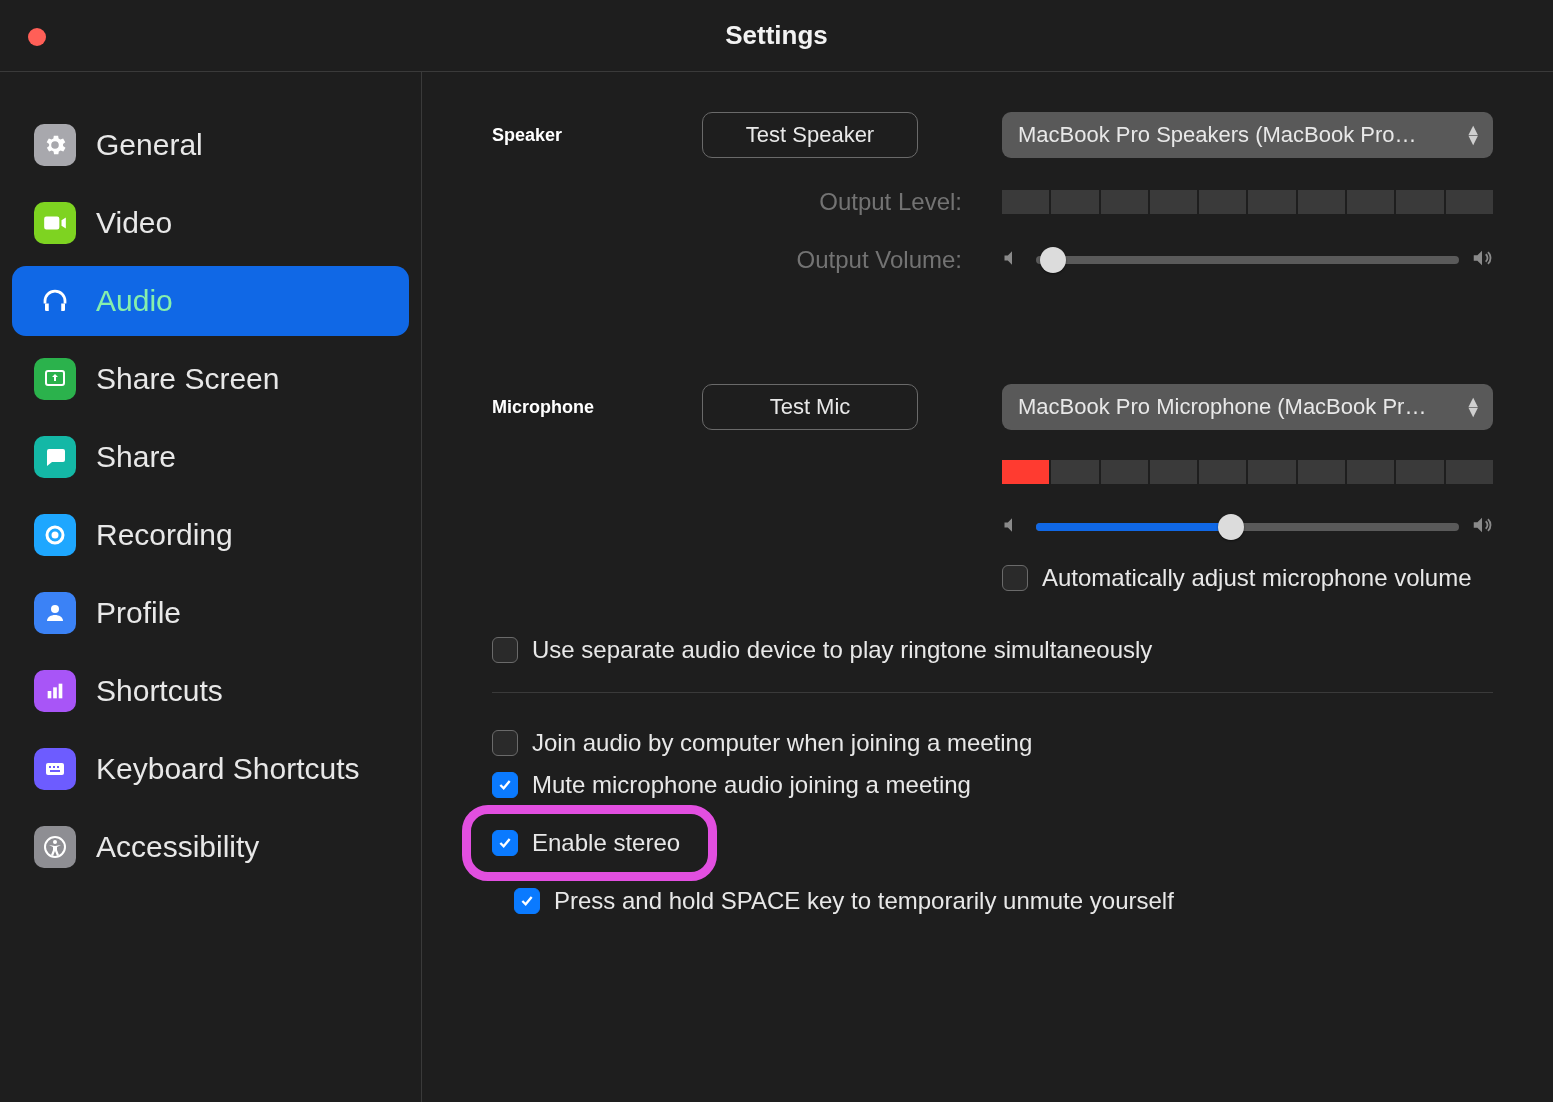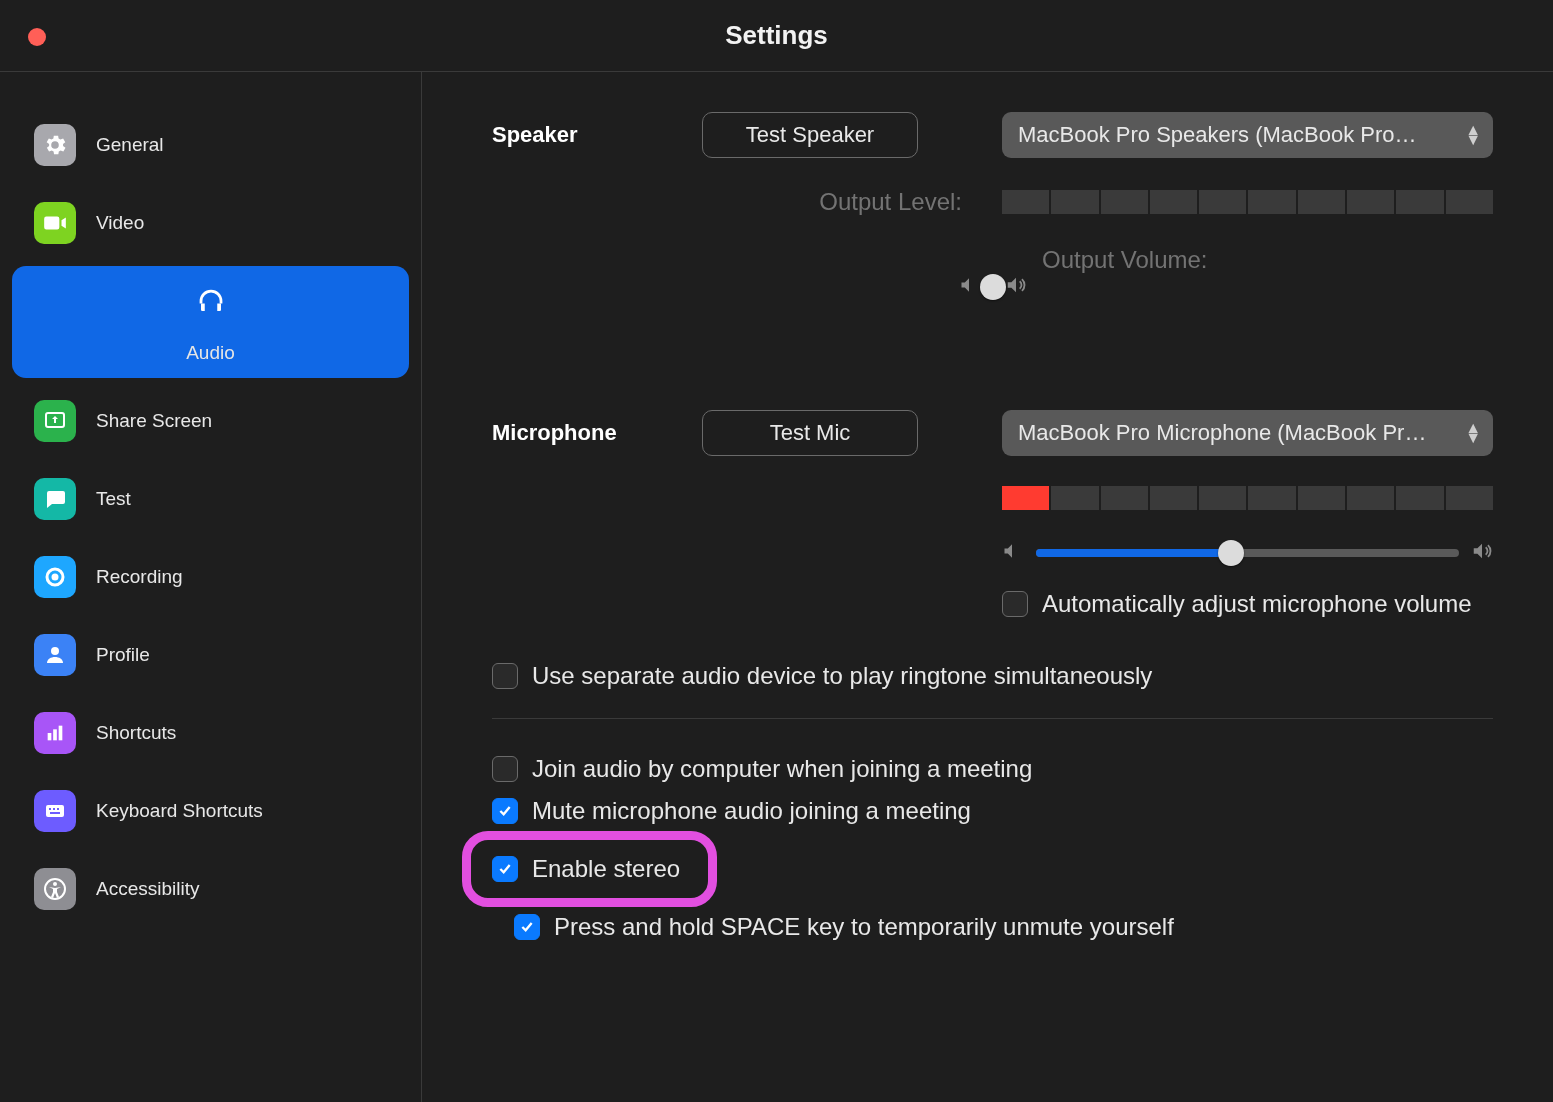"General" .side-item { font-size: 19px -> 30px }
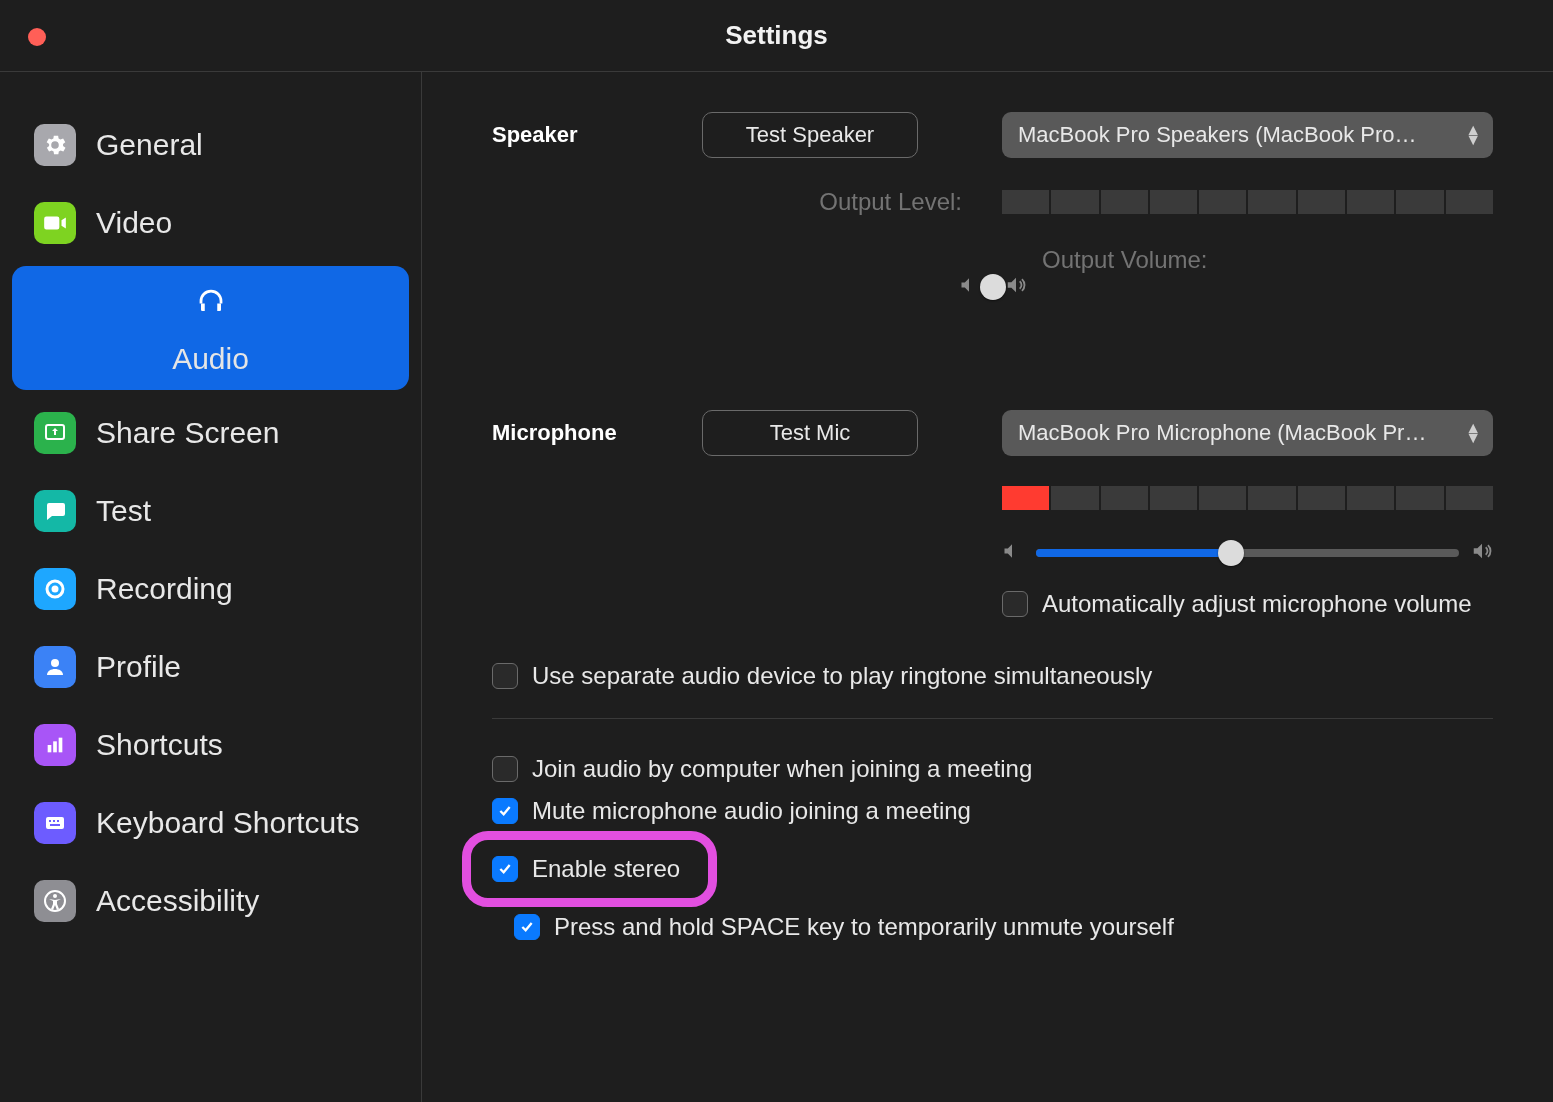"Speaker" .section-label { font-size: 22px -> 18px }
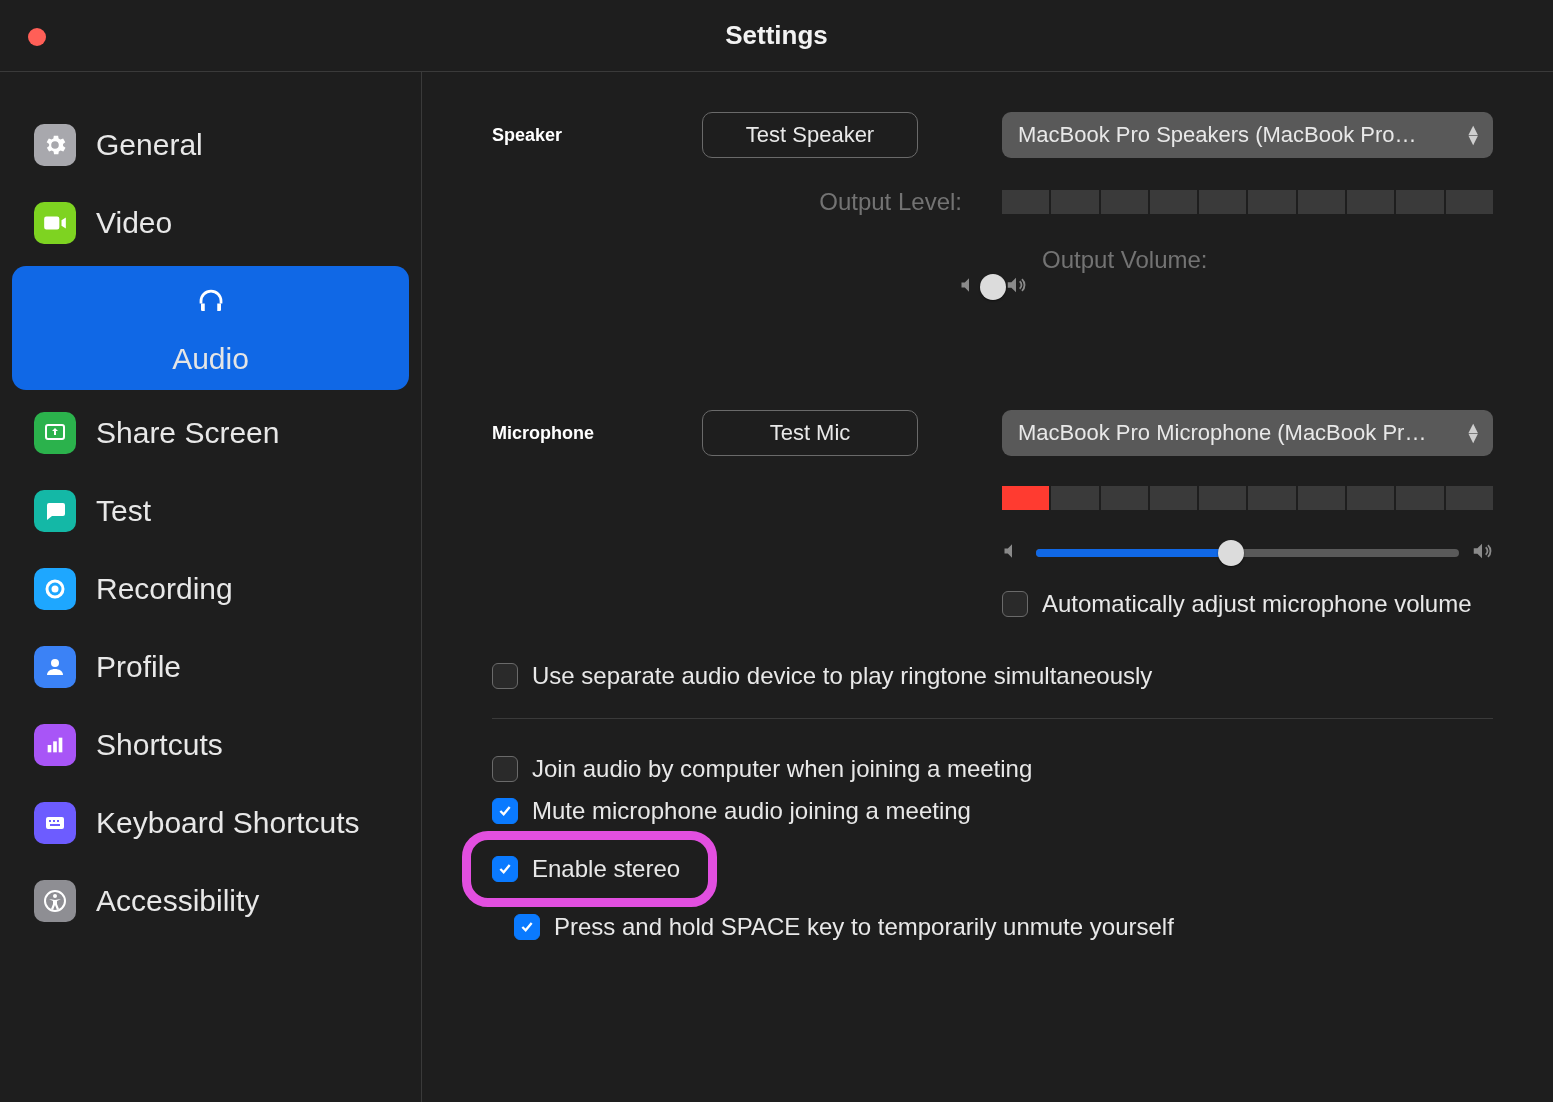"Output Volume:" div.row { flex-direction: column -> none }
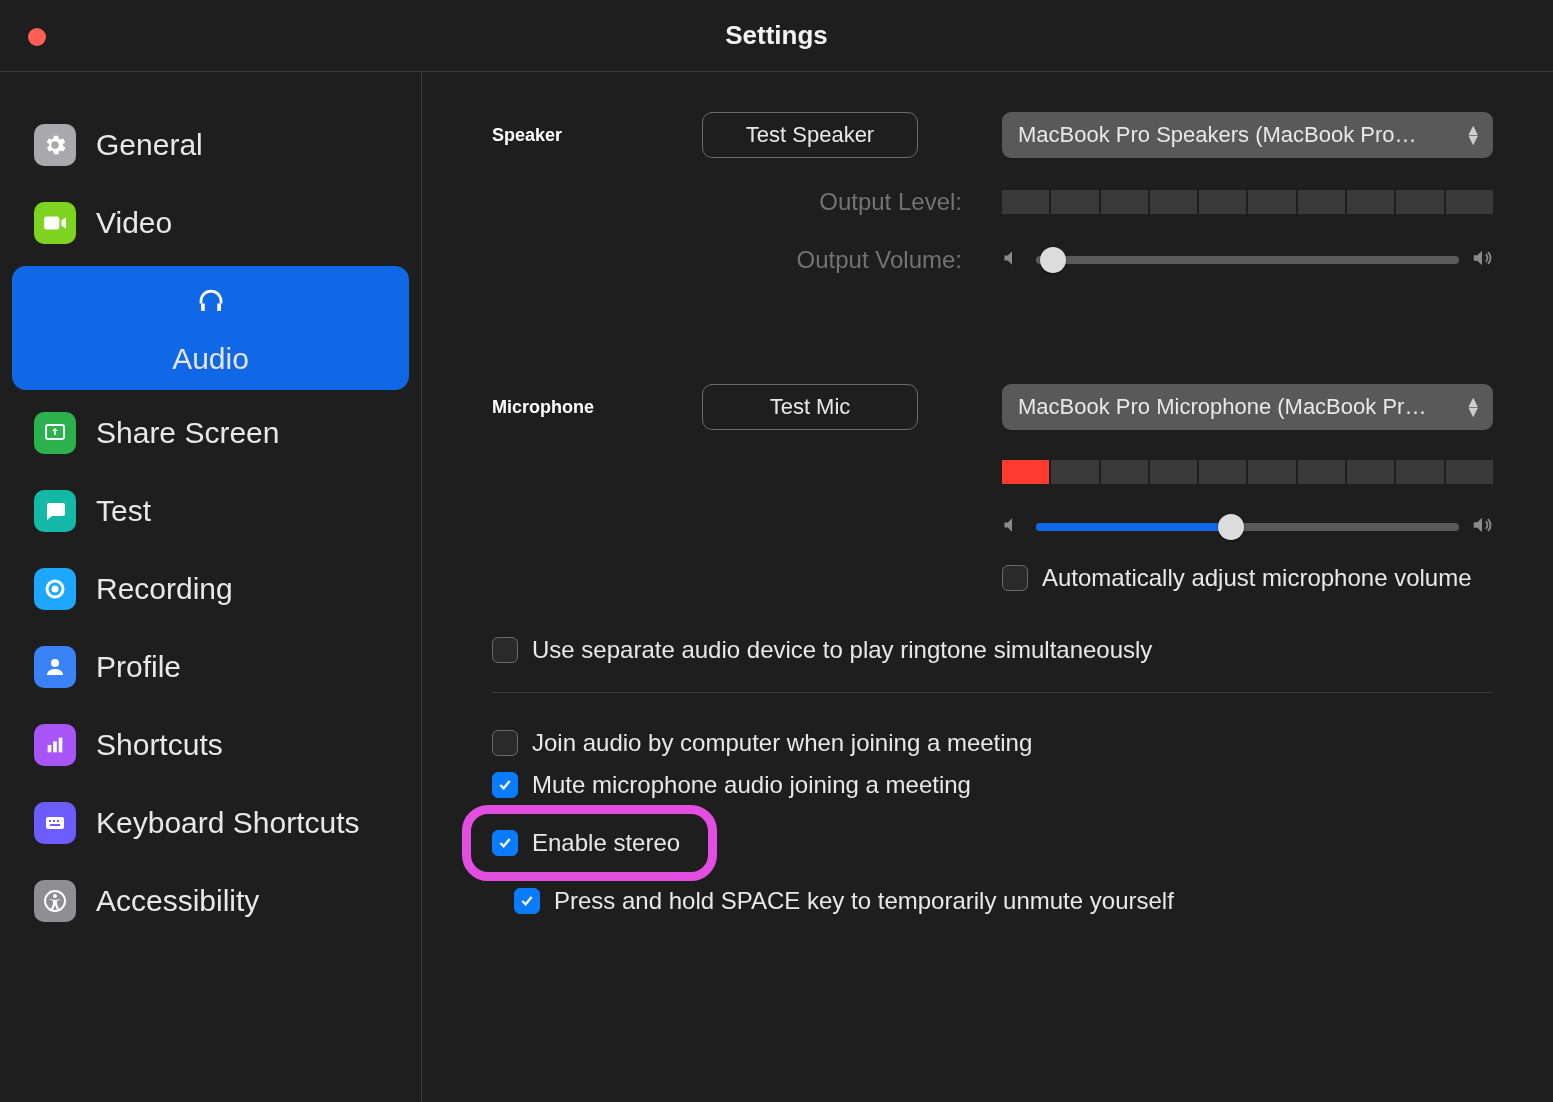"Audio" .side-item.selected { color: #e5e5e5 -> #86efac; flex-direction: column -> none }
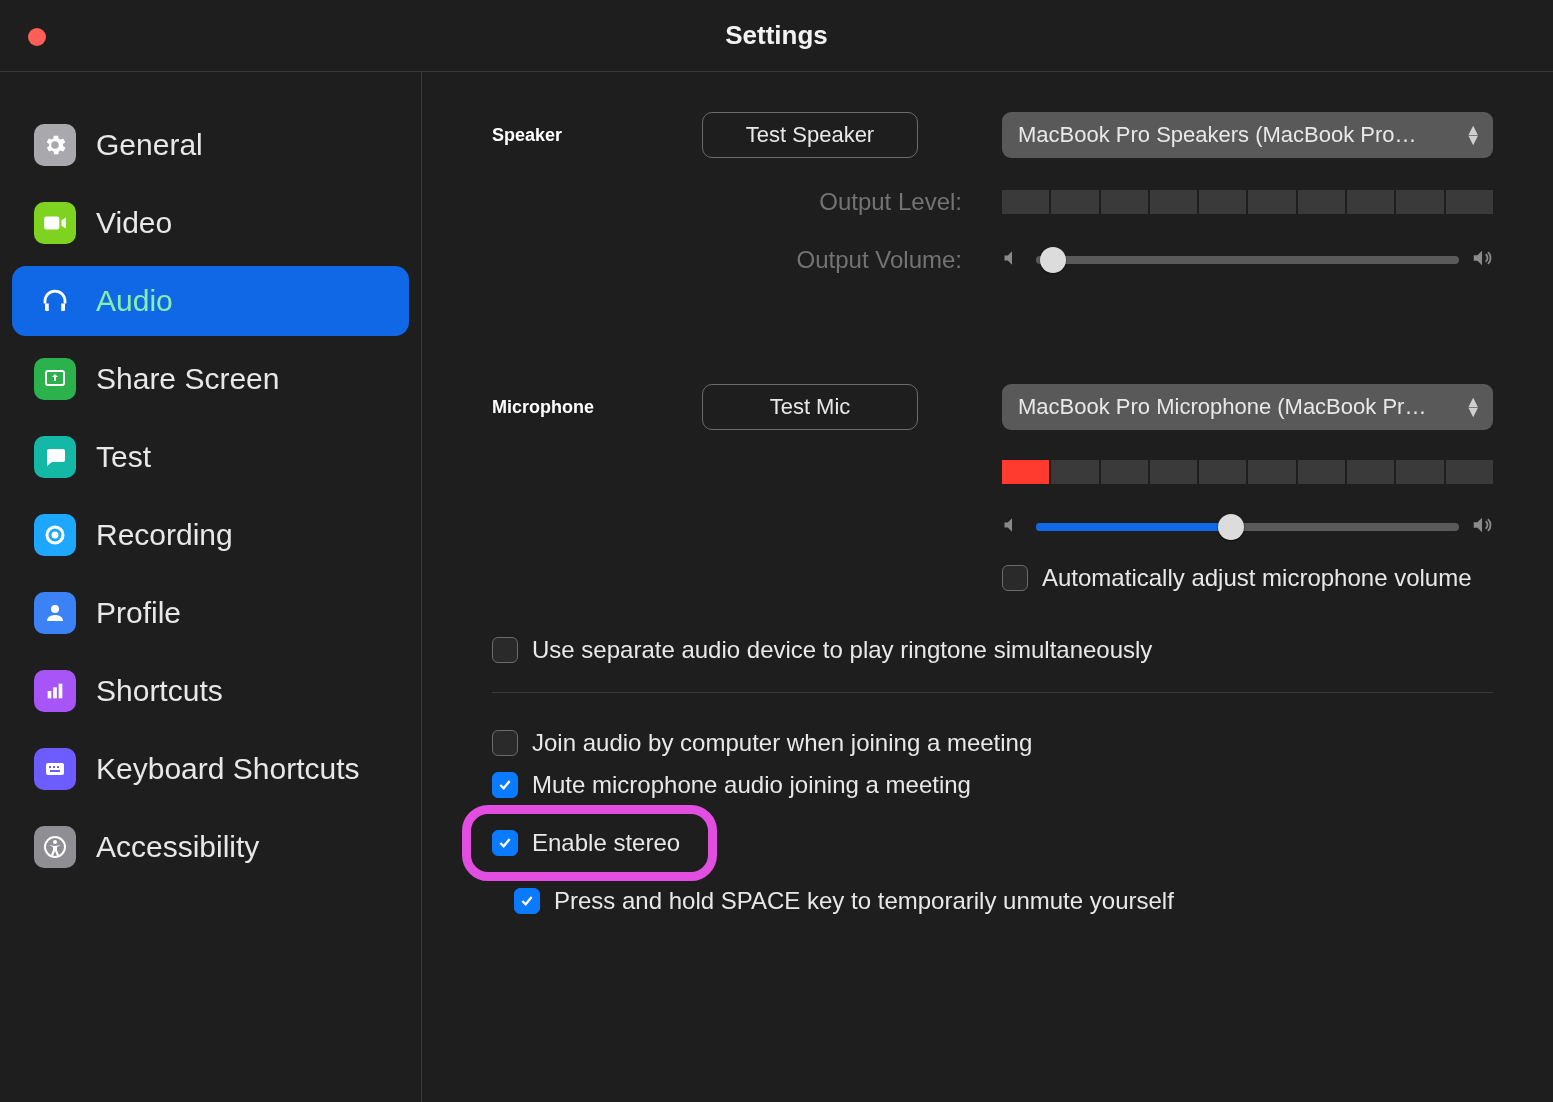"Test" span { text: Test -> Share }
